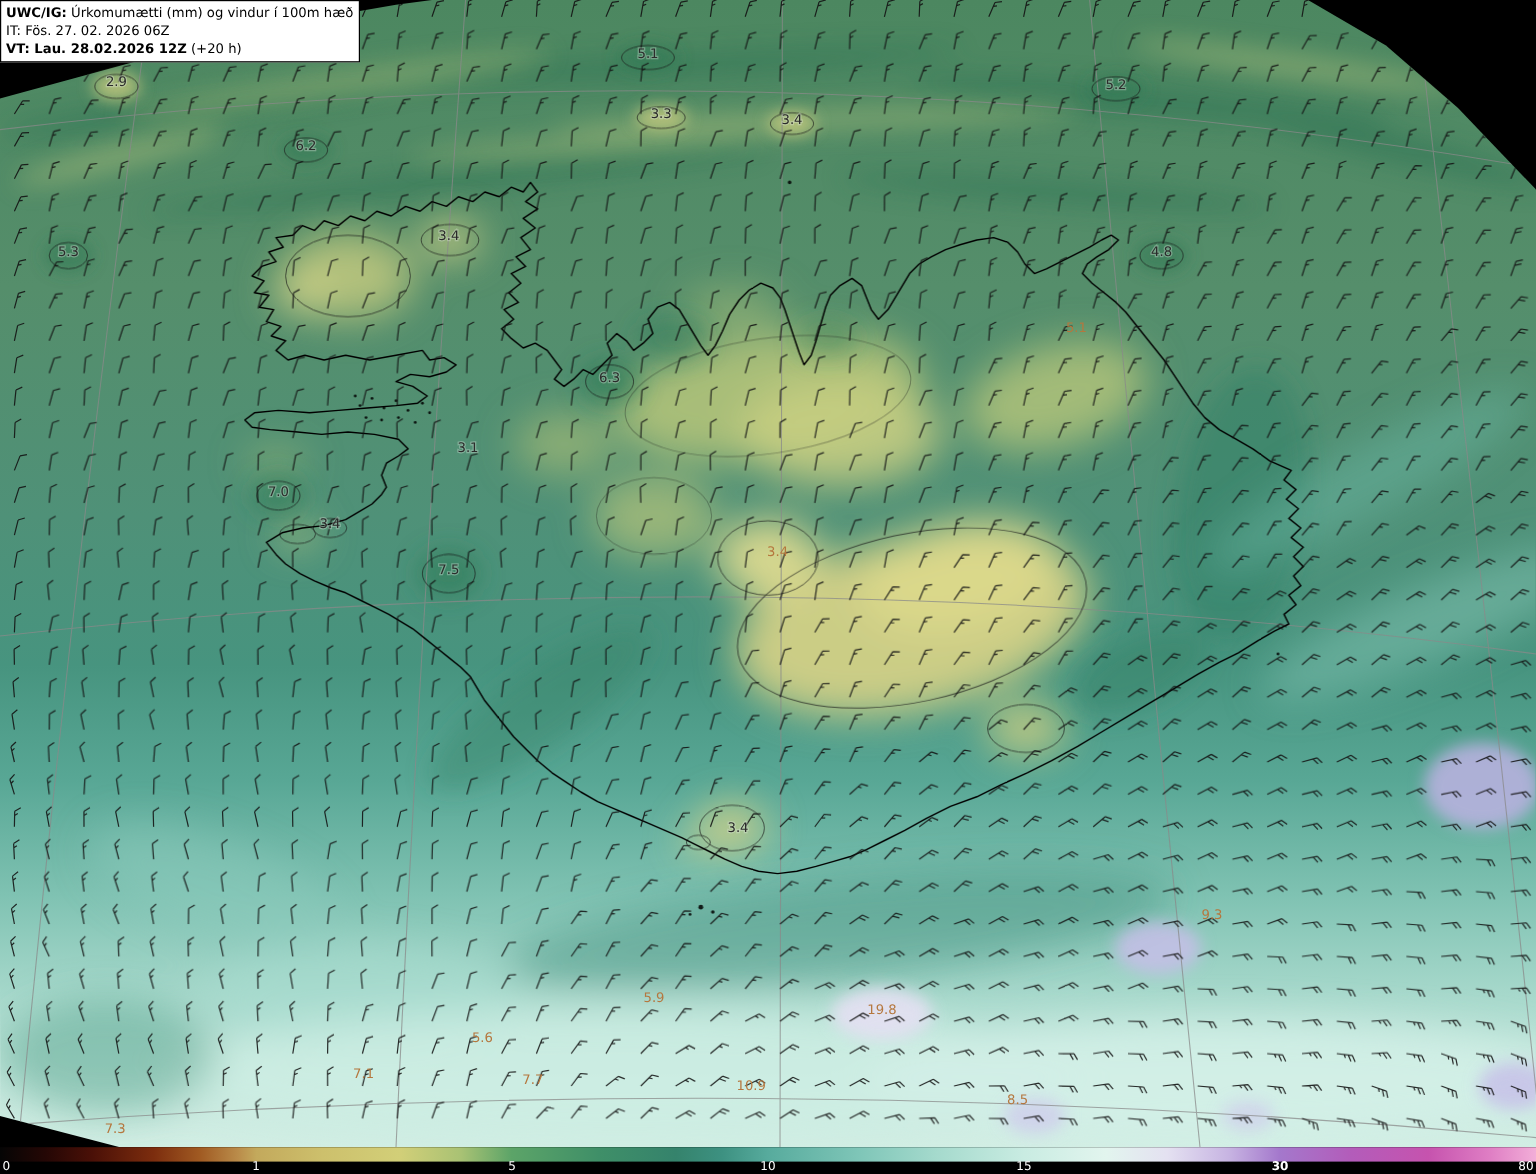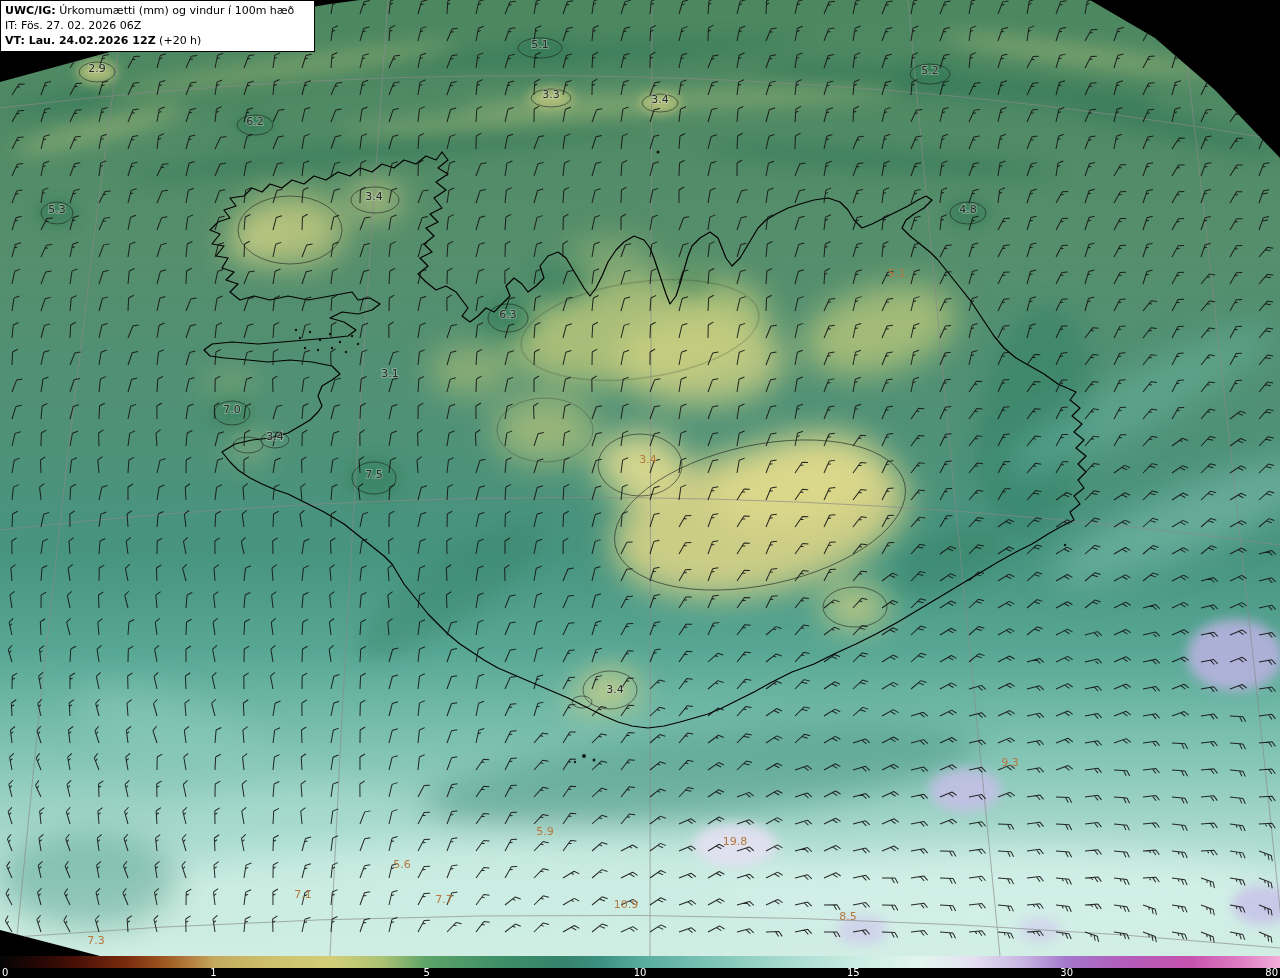"UWC/IG: Úrkomumætti (mm) og vindur" .title-box { padding: 2px 20px 3px 4px -> 2px 5px 3px 4px }
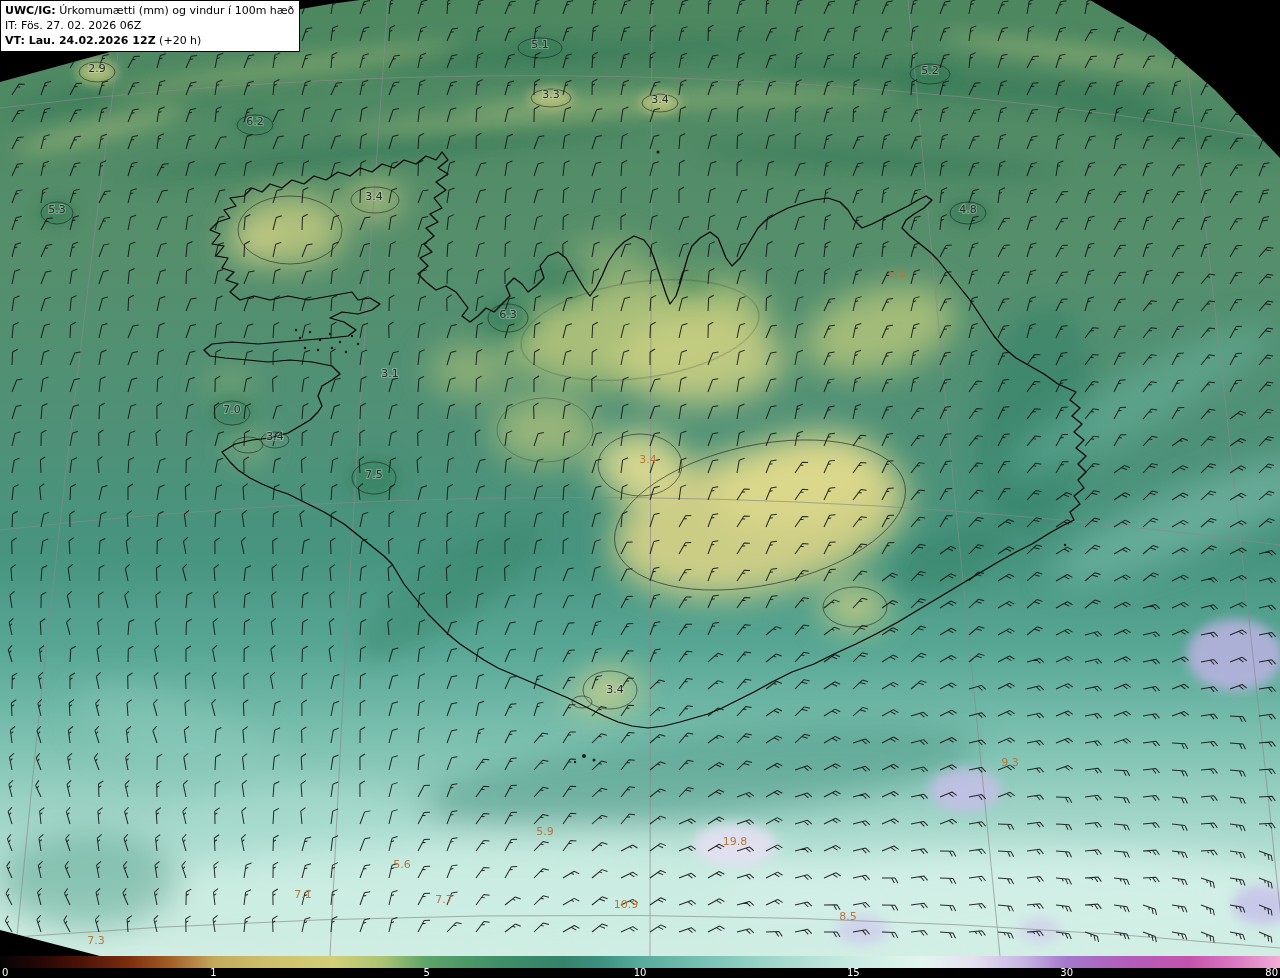"VT: Lau. 24.02.2026 12Z" span.bold { text: 24.02.2026 -> 28.02.2026 }
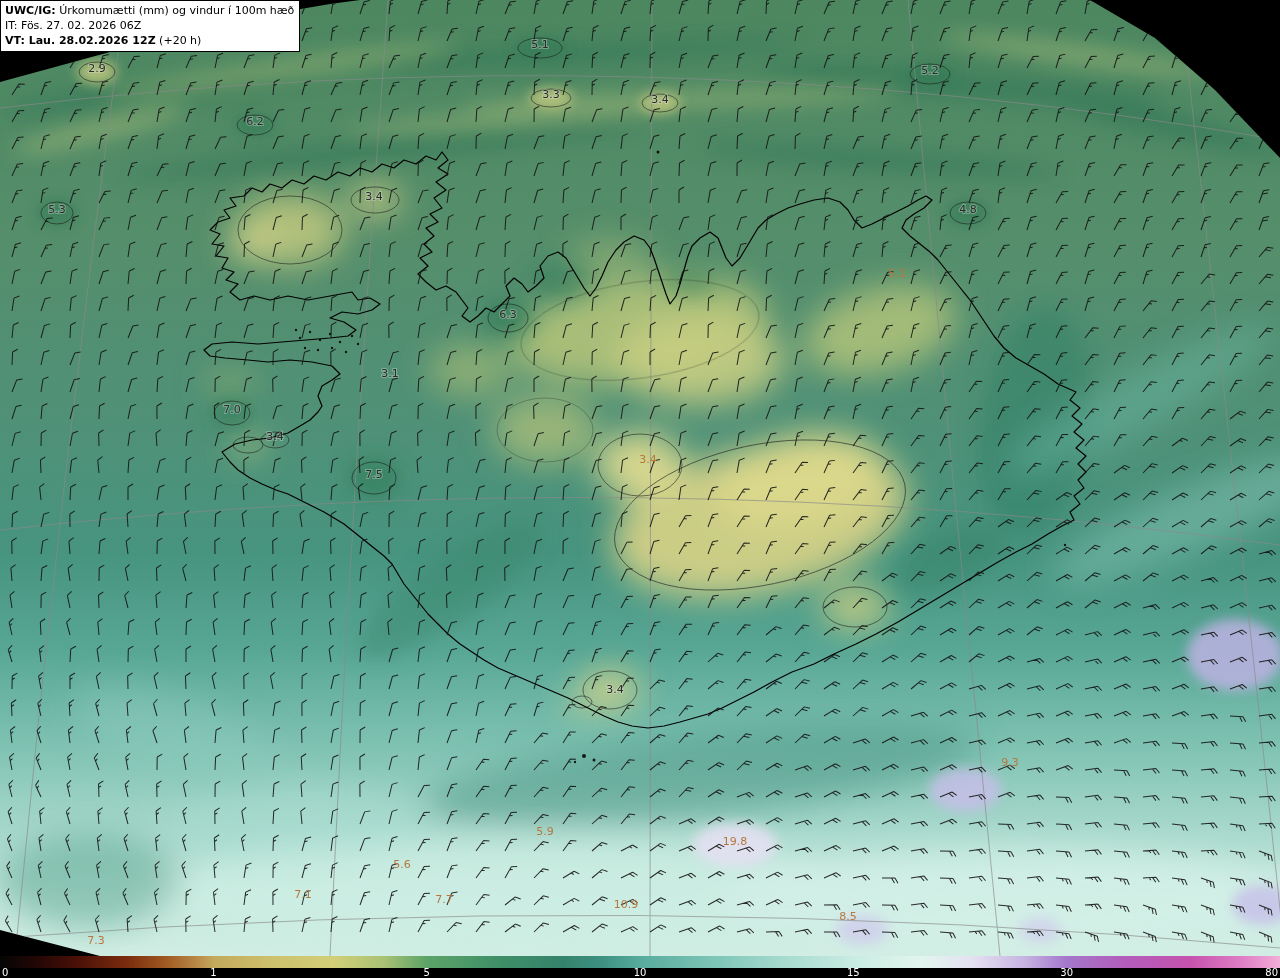"30" span.cb-tick { font-weight: none -> bold }
